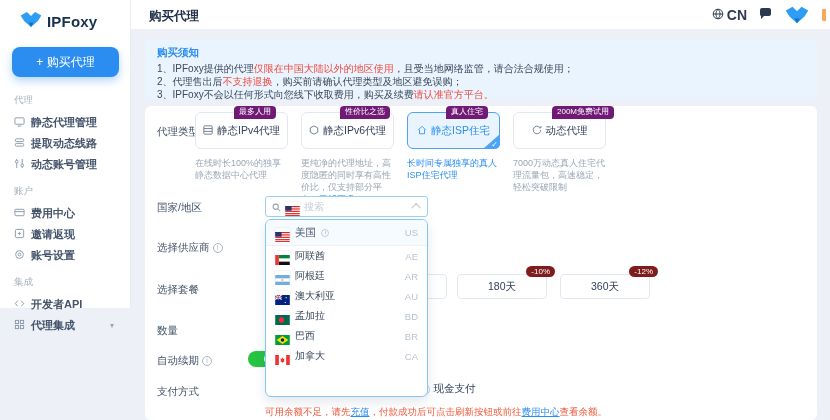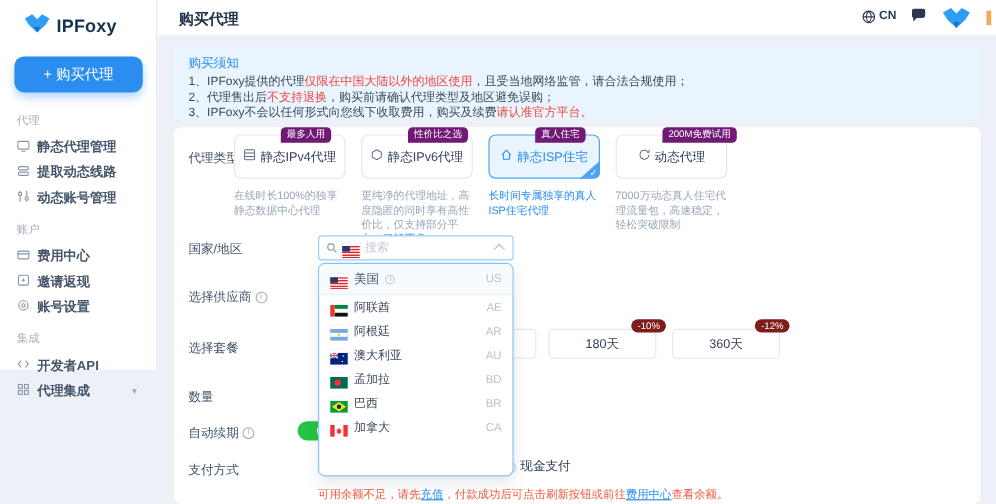"CN" .lang { align-items: flex-start -> flex-end; font-size: 10px -> 14px }
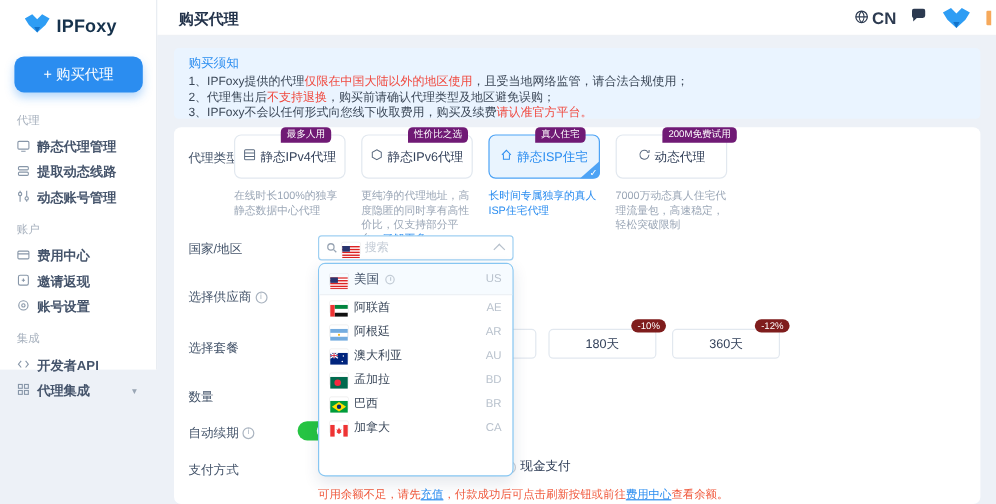"购买须知" .notice-title { font-weight: normal -> bold }
